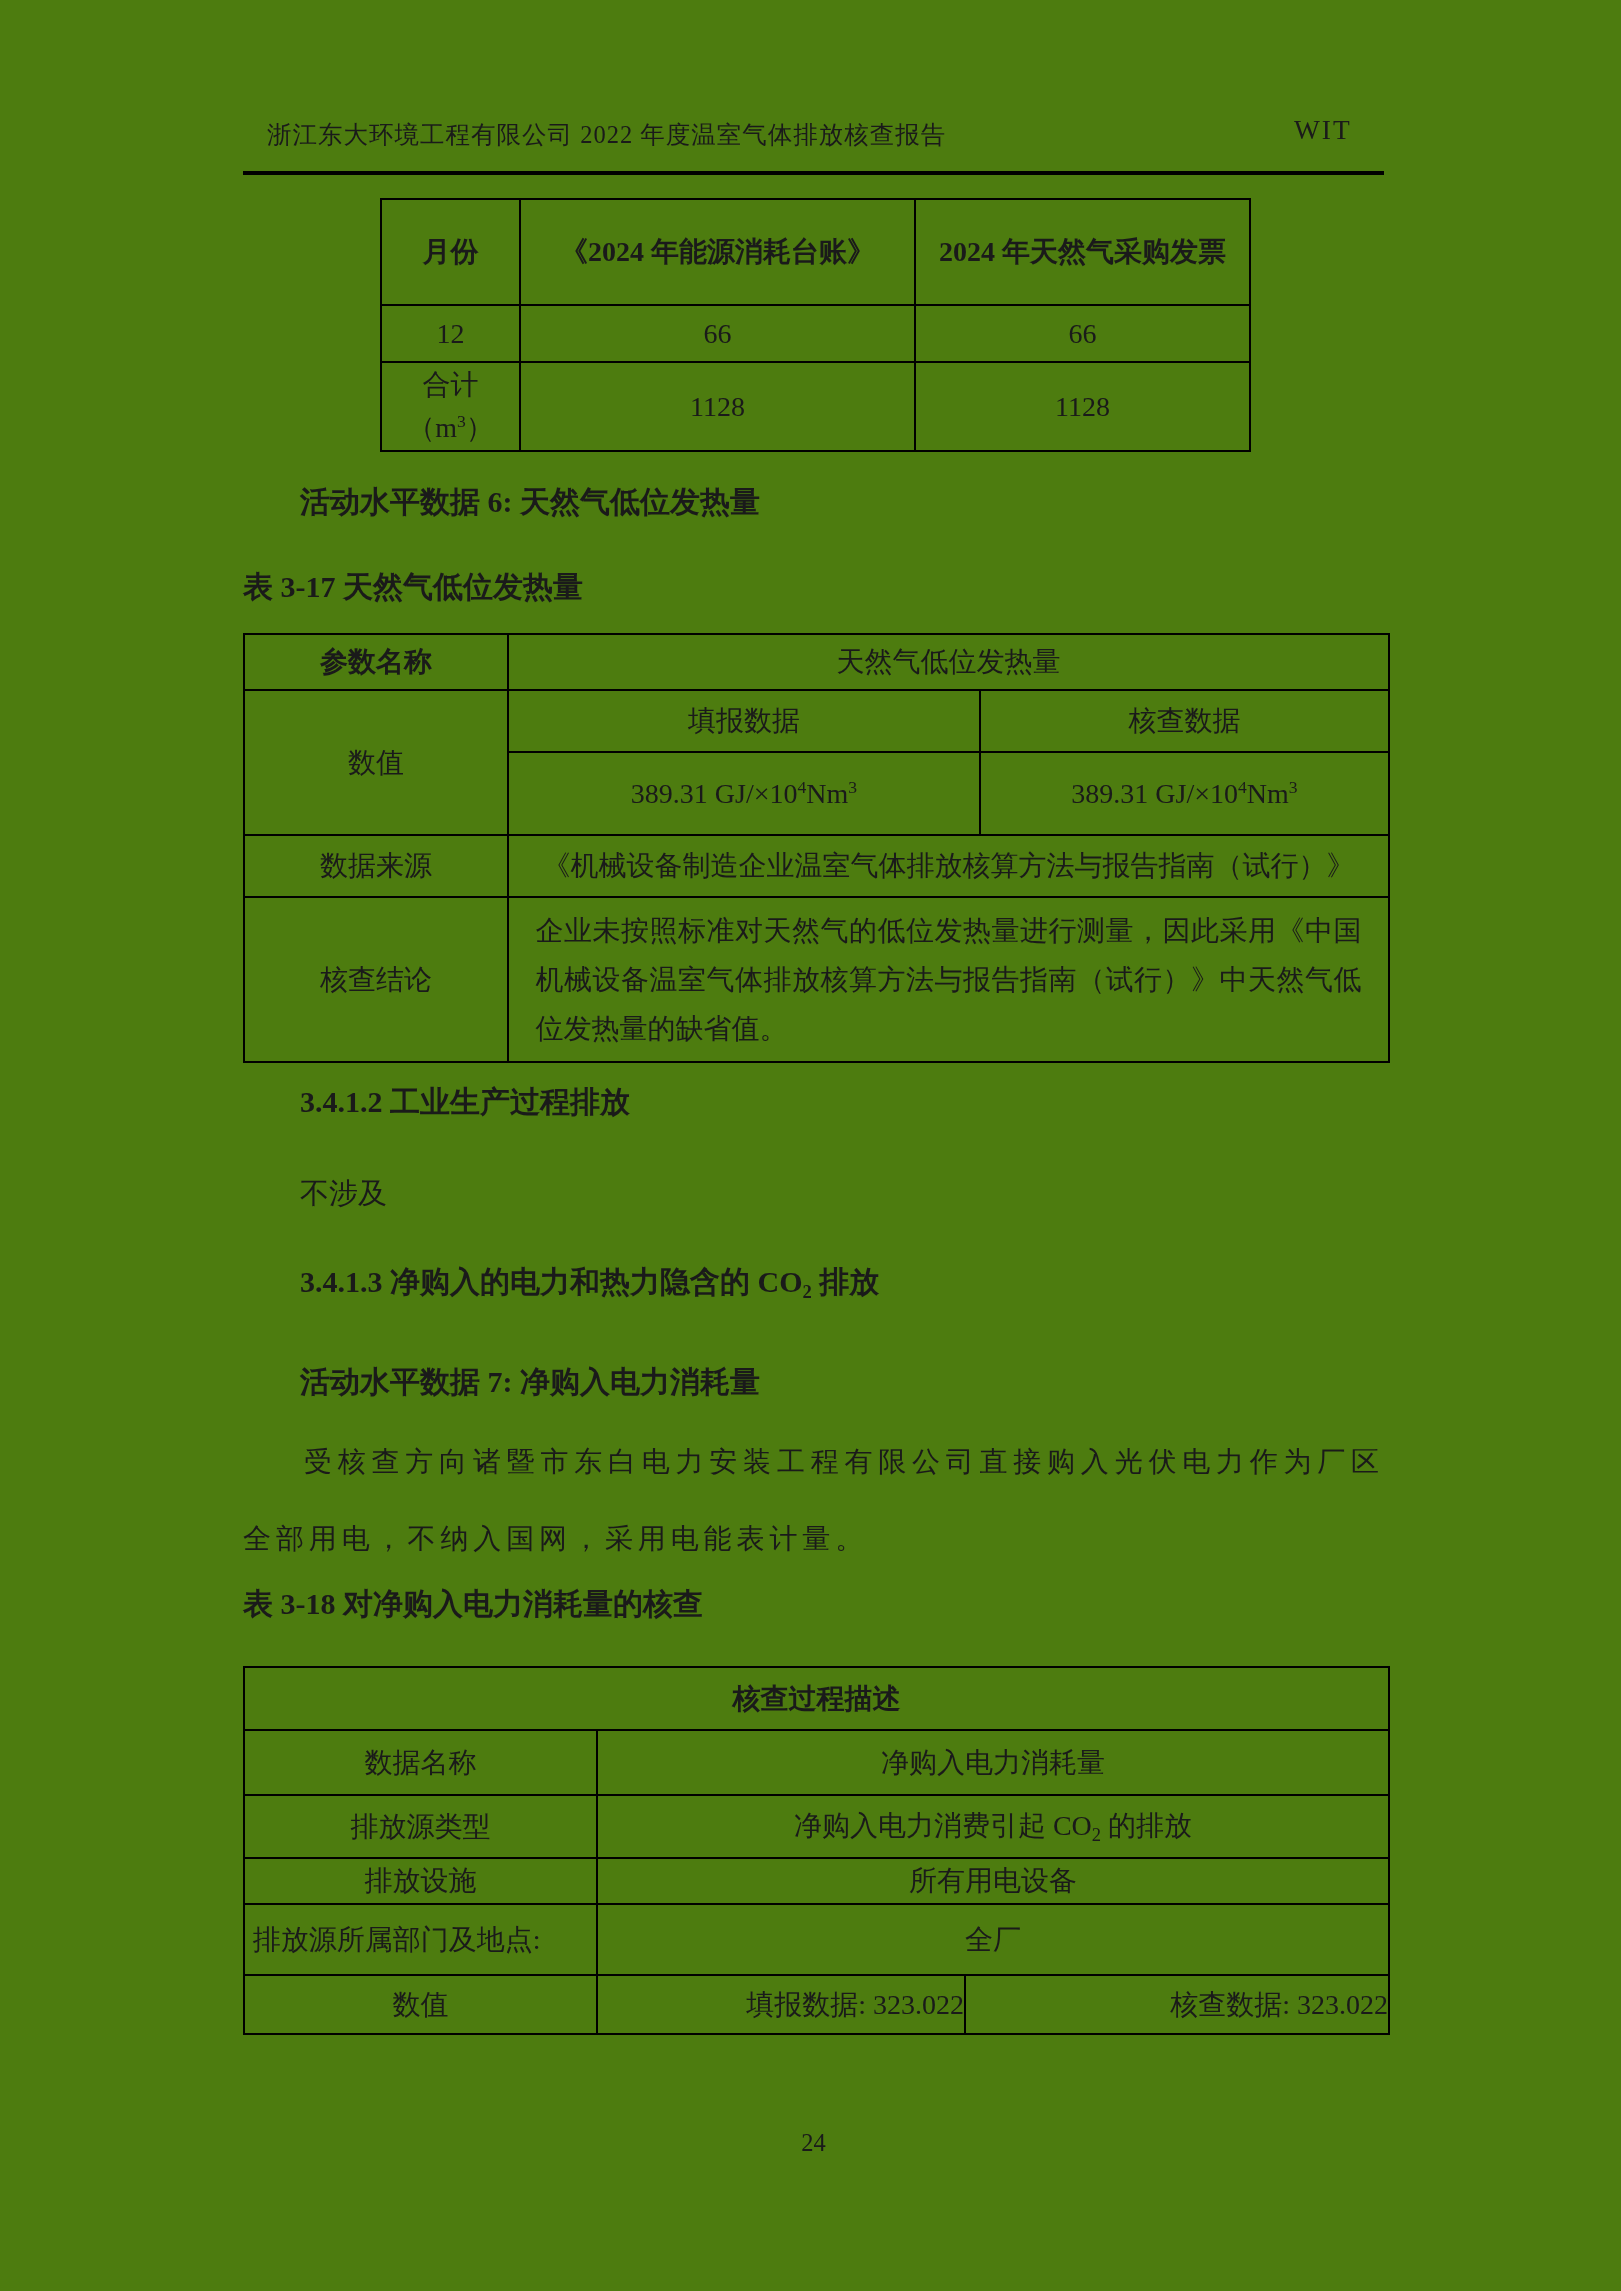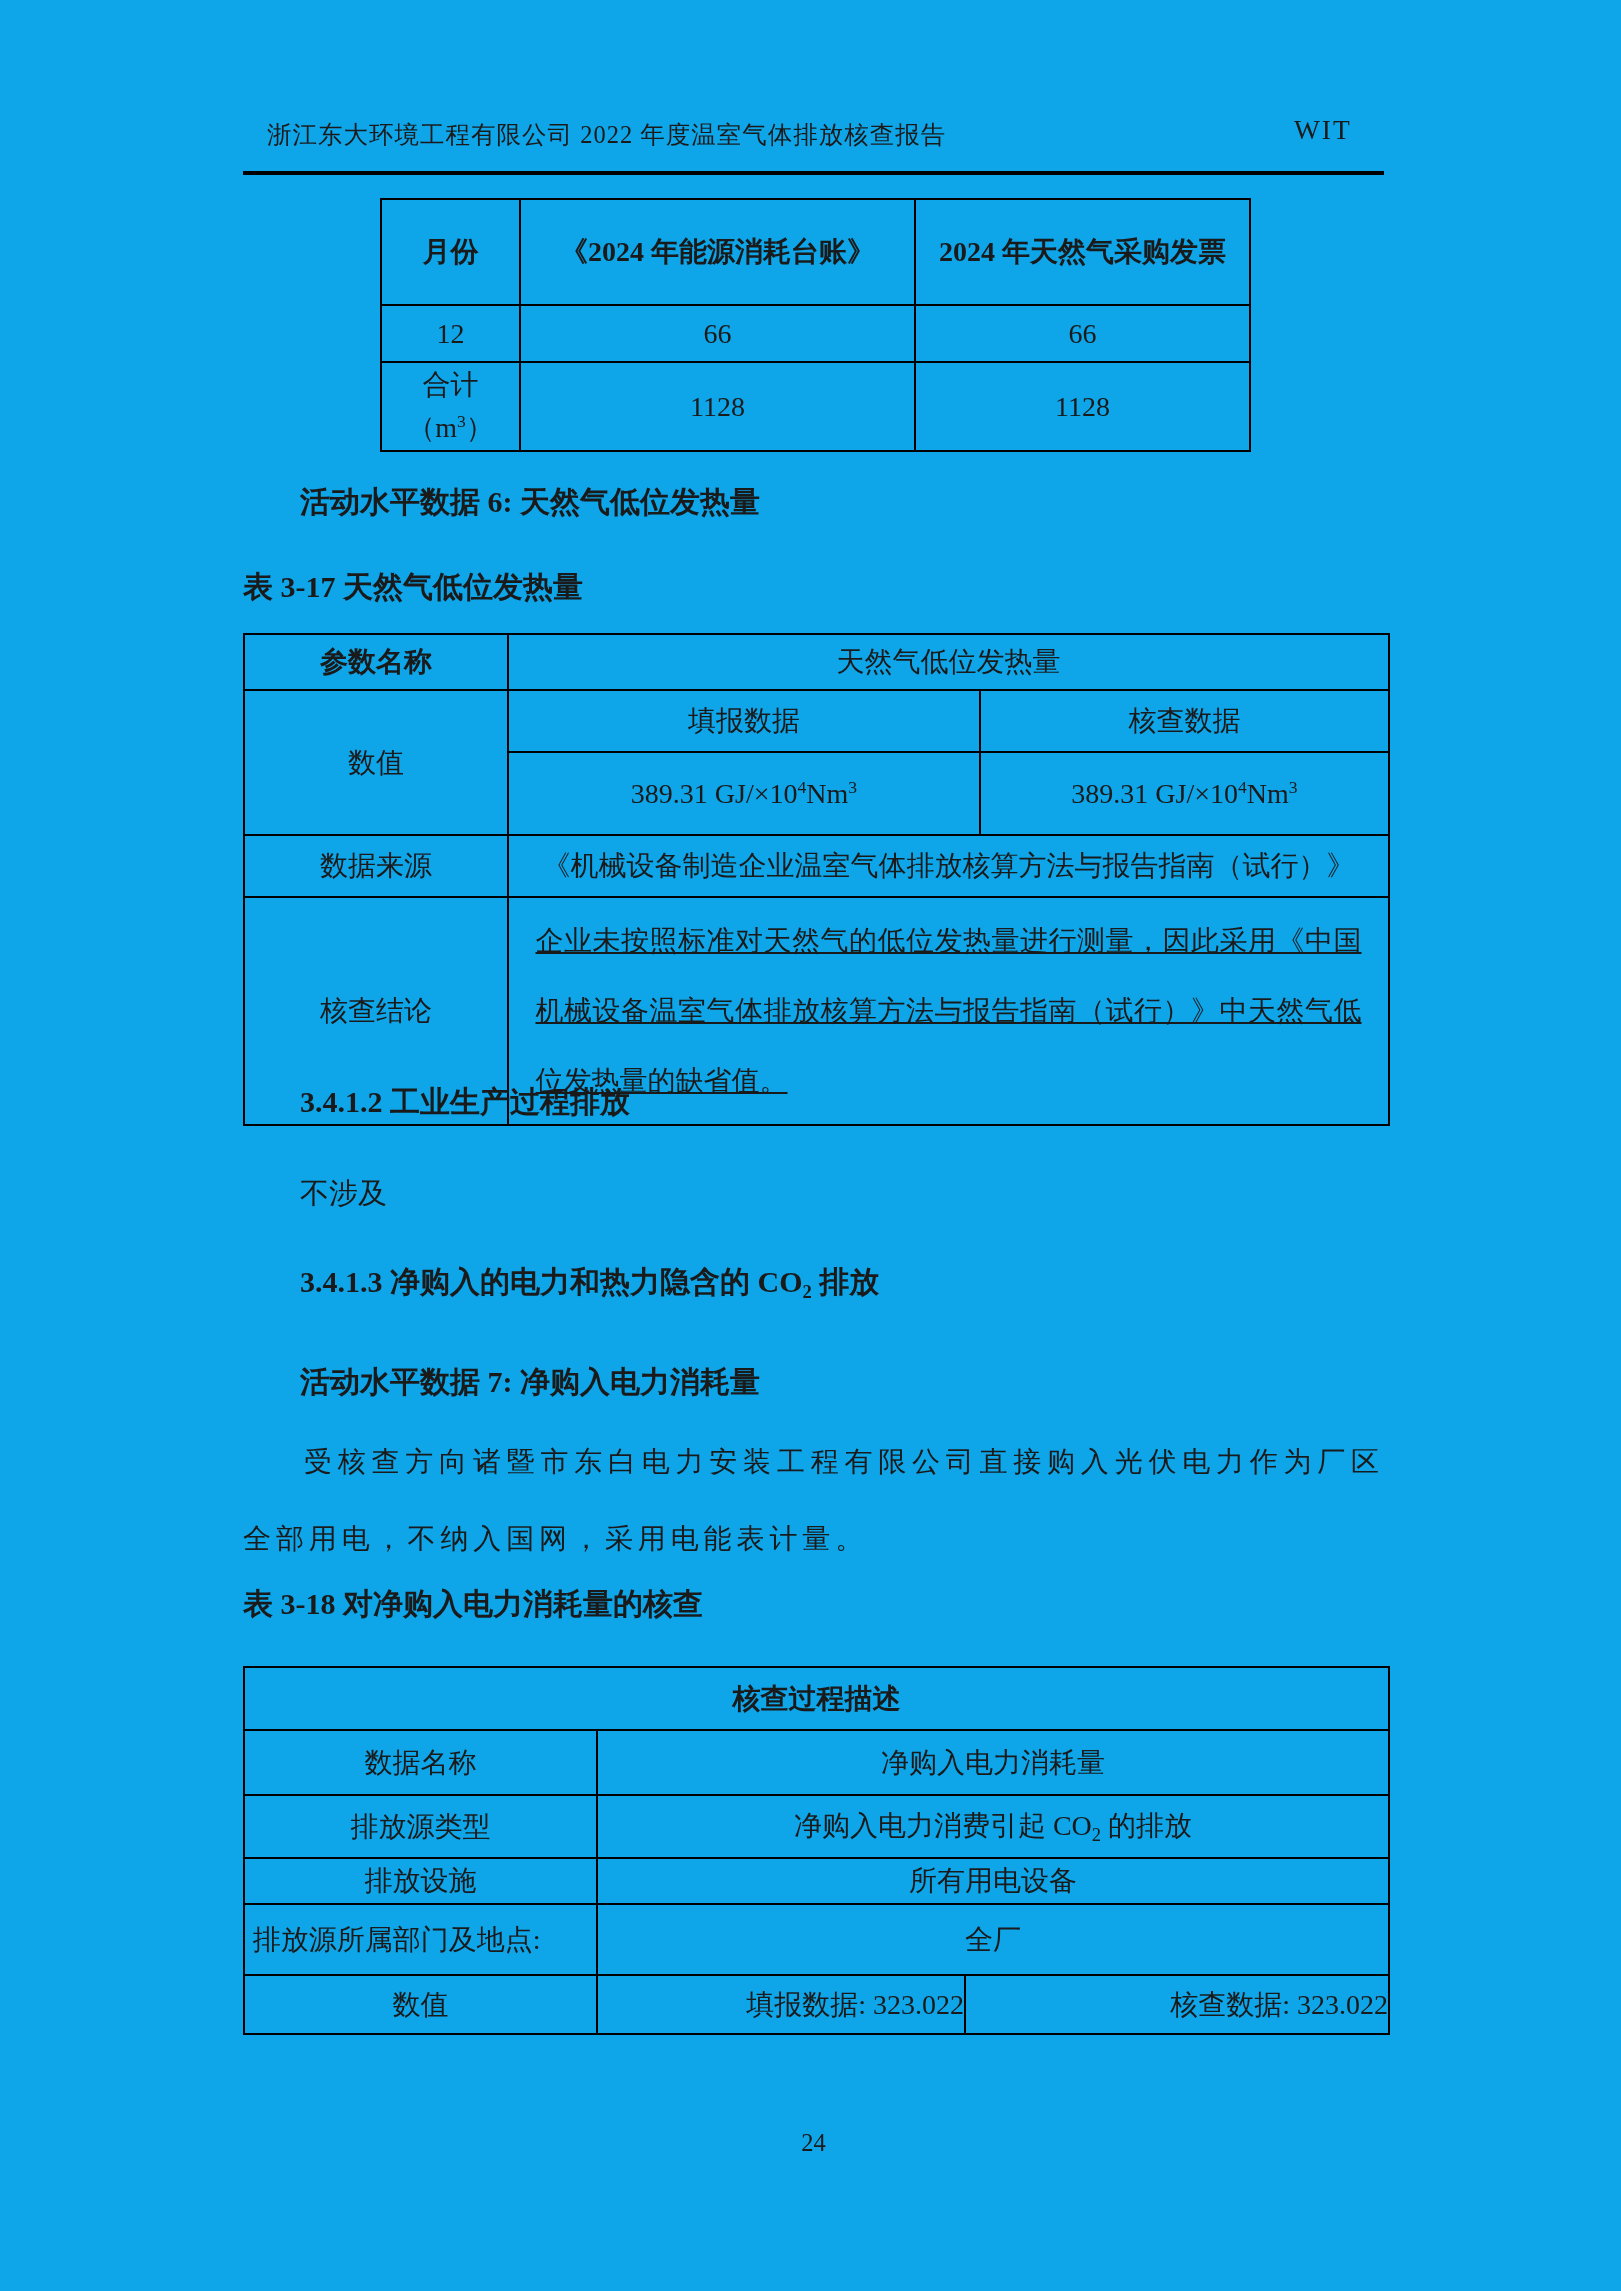"浙江东大环境工程有限公司 2022 年度温室气体排放核查报告" .page { background: #0ea5e9 -> #4d7c0f }
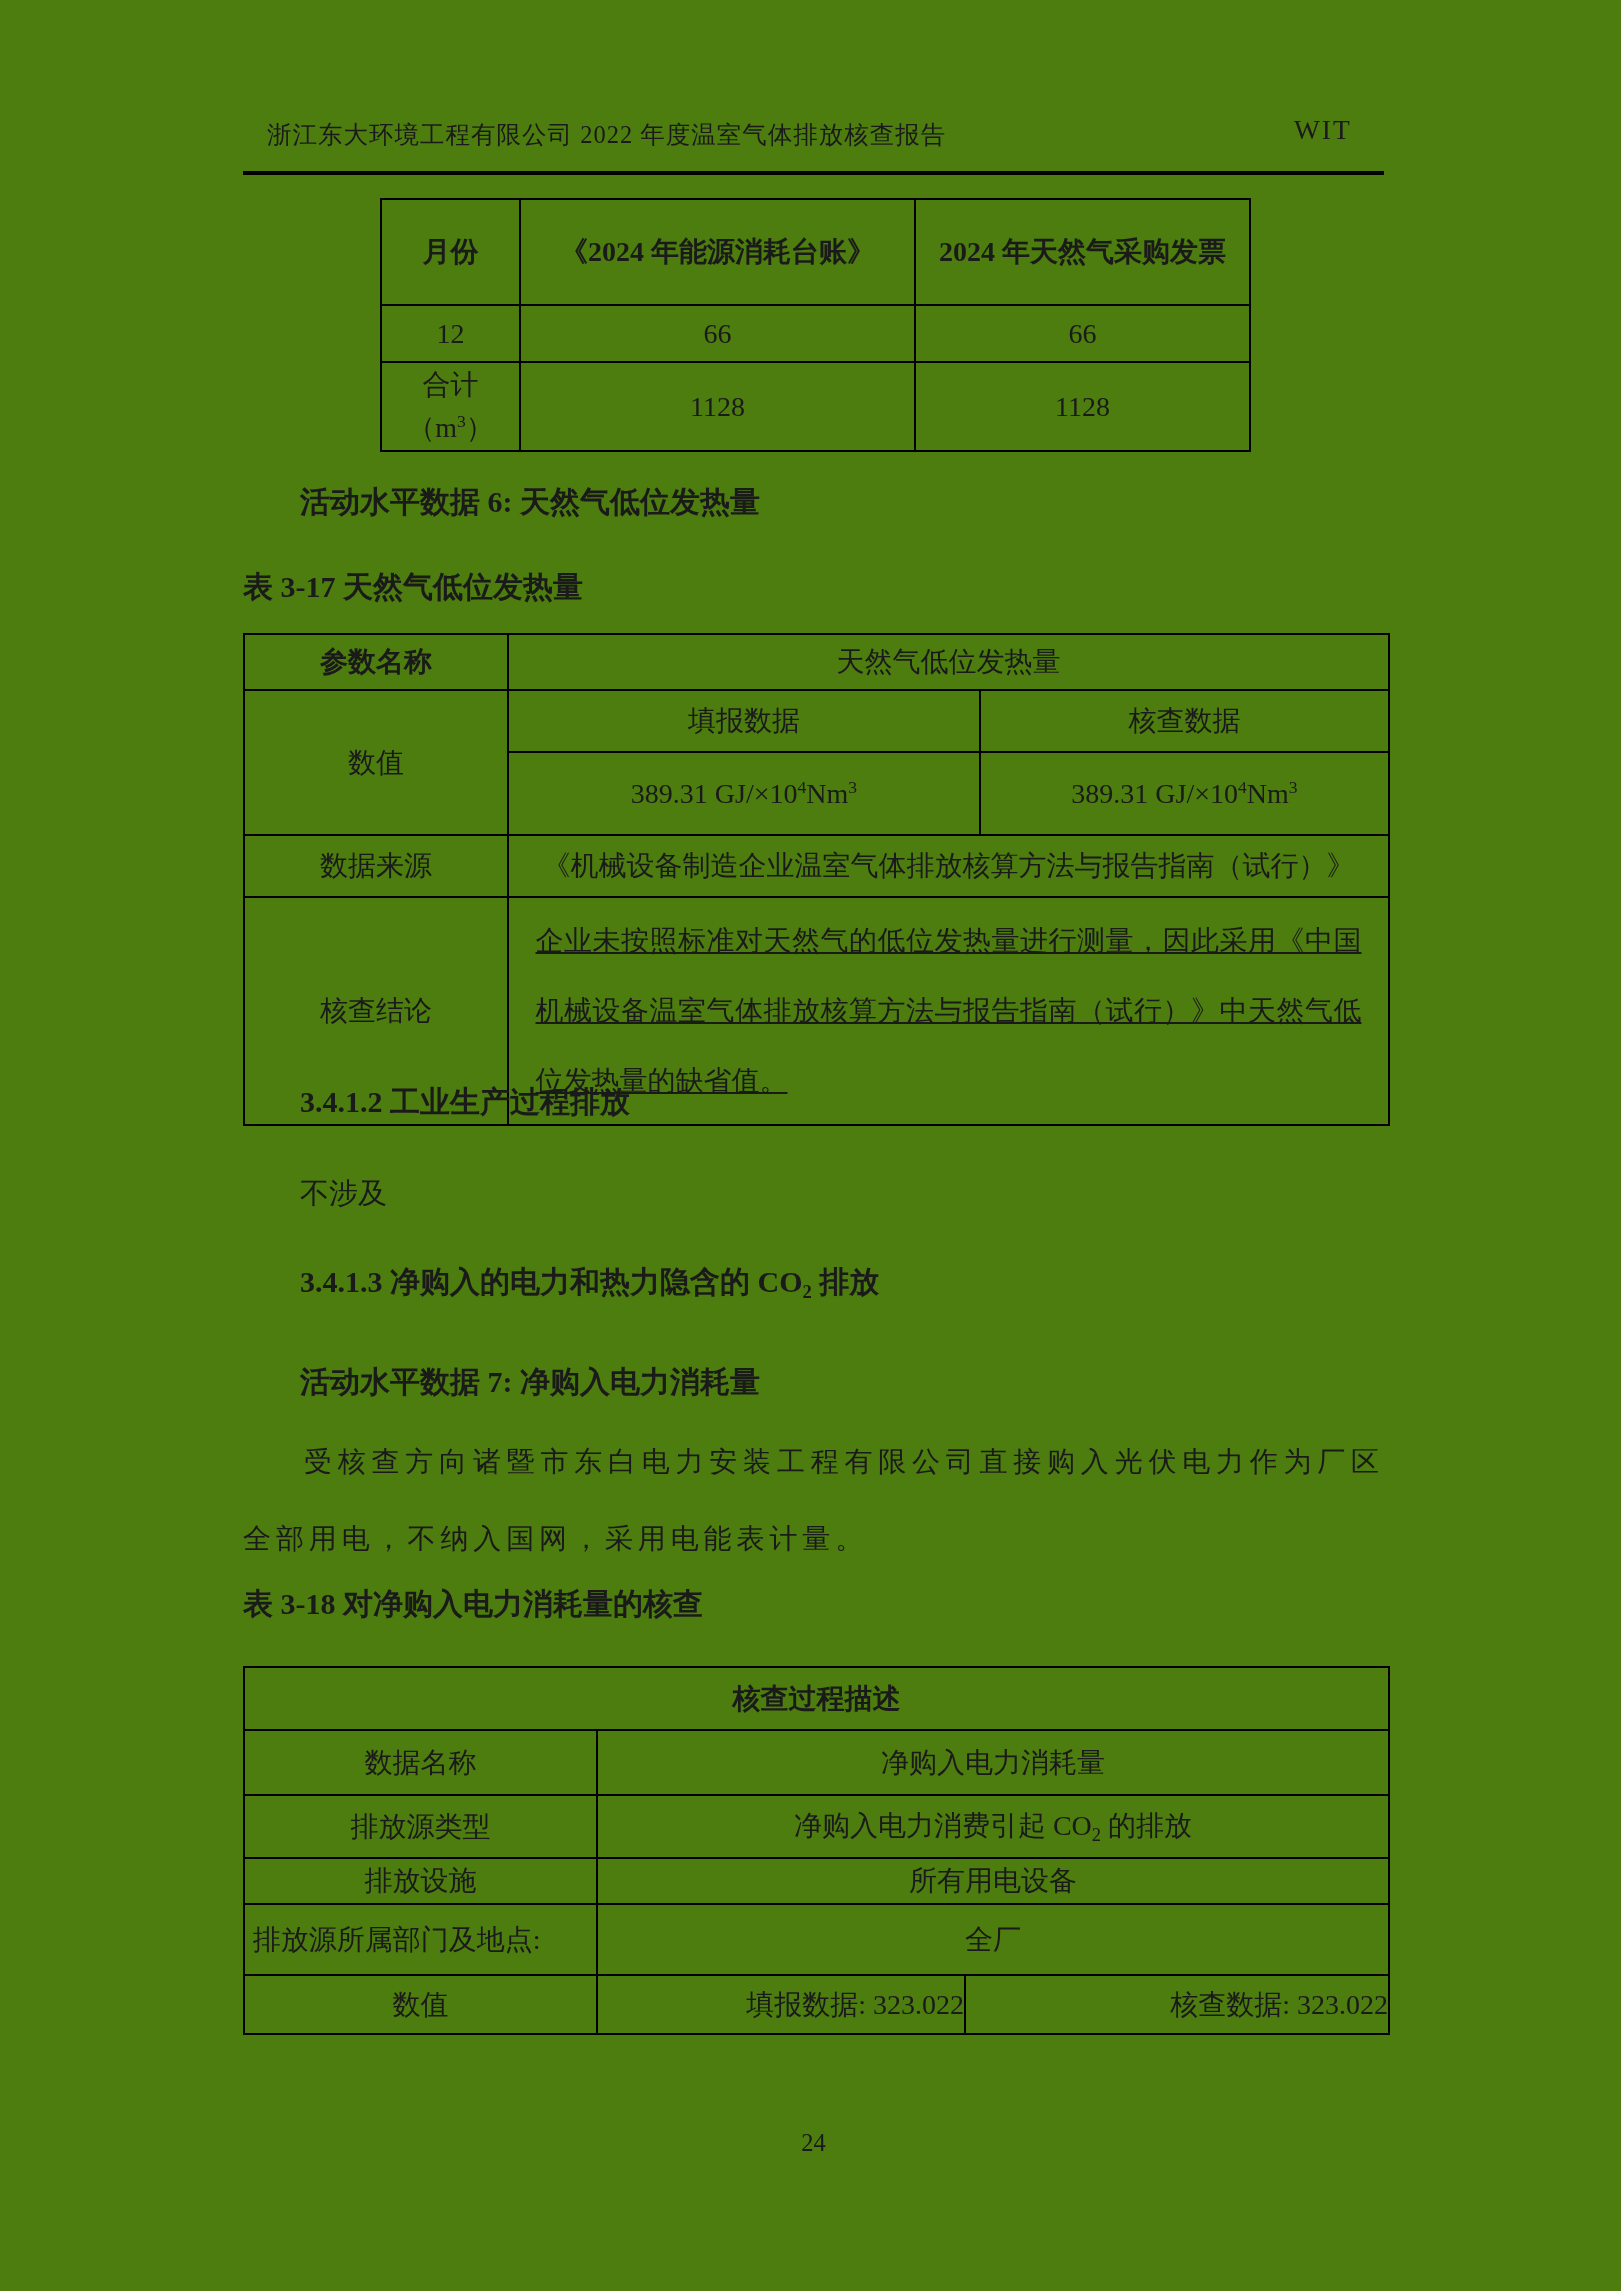"企业未按照标准对天然气的低位发热量进行测量，因此采用《中国机械设备温室气体排放核" .t17 .conclusion { line-height: 70px -> 49px; text-decoration: underline -> none }
